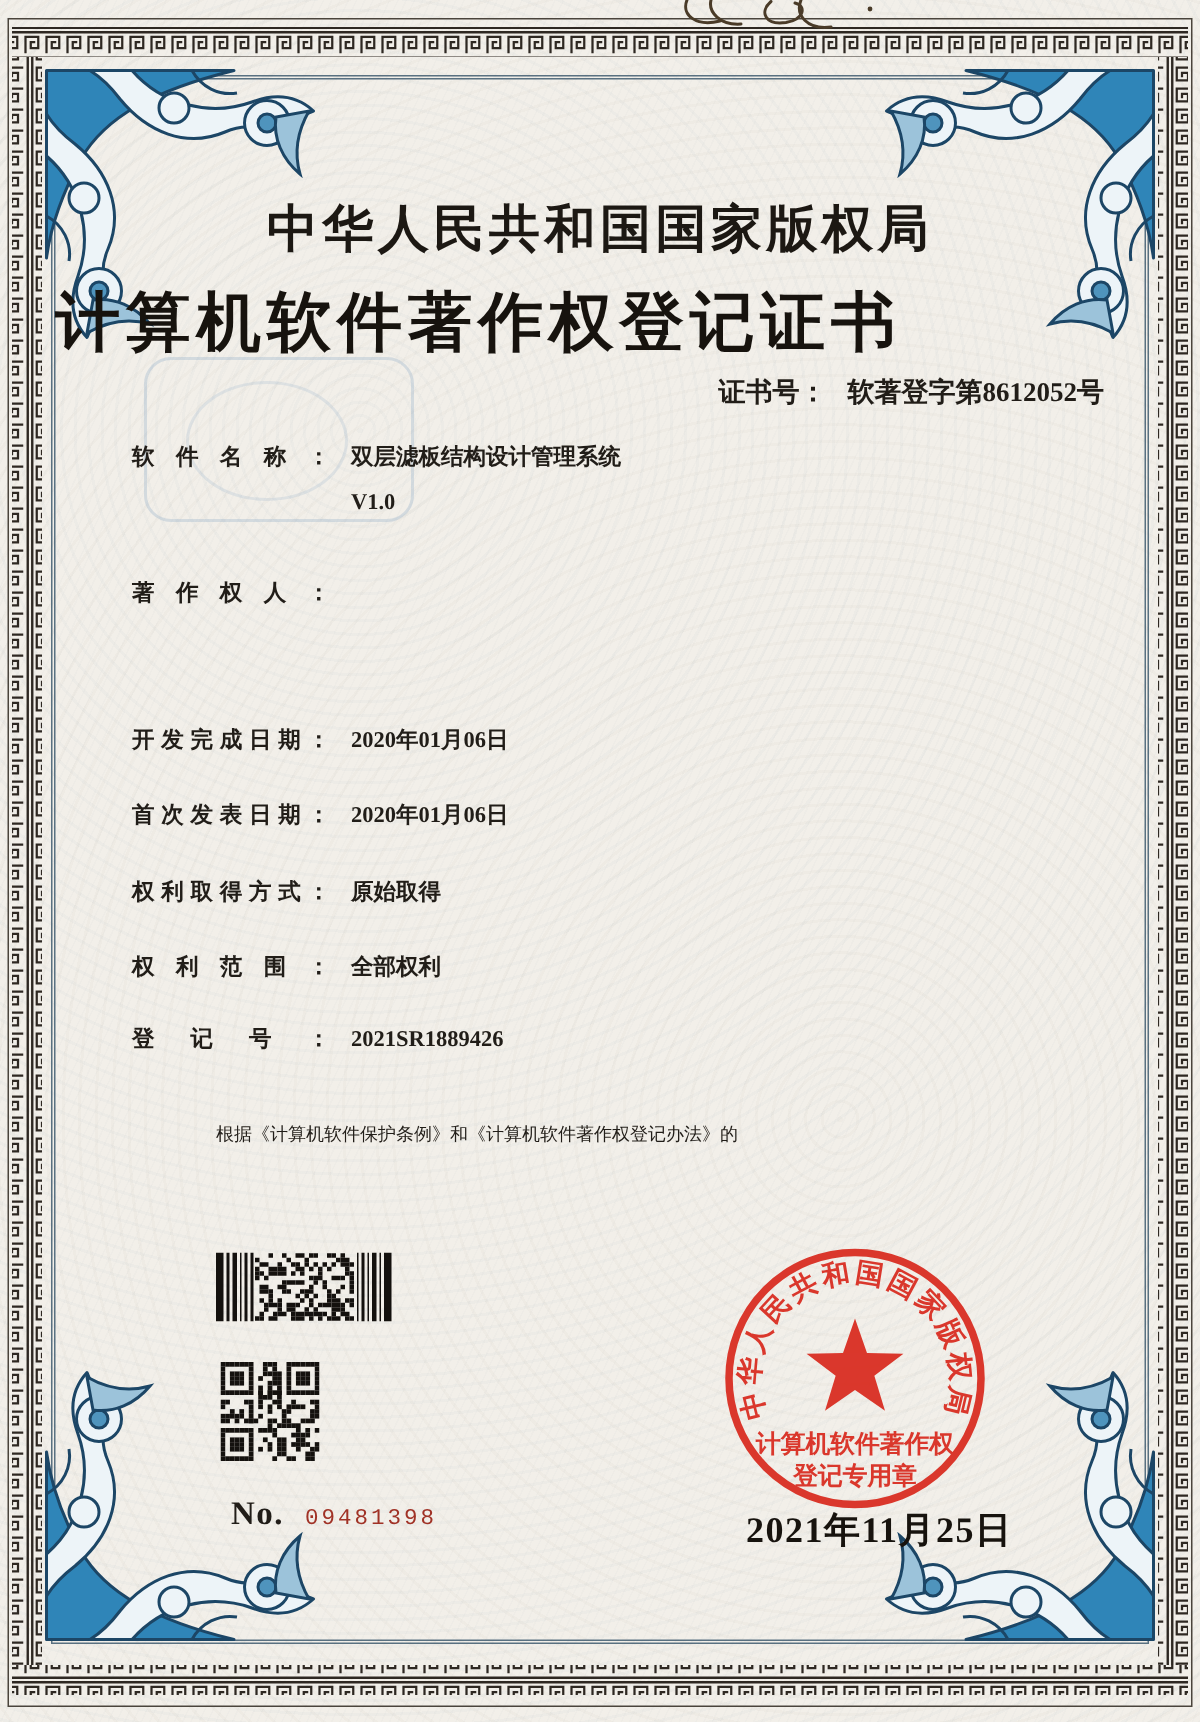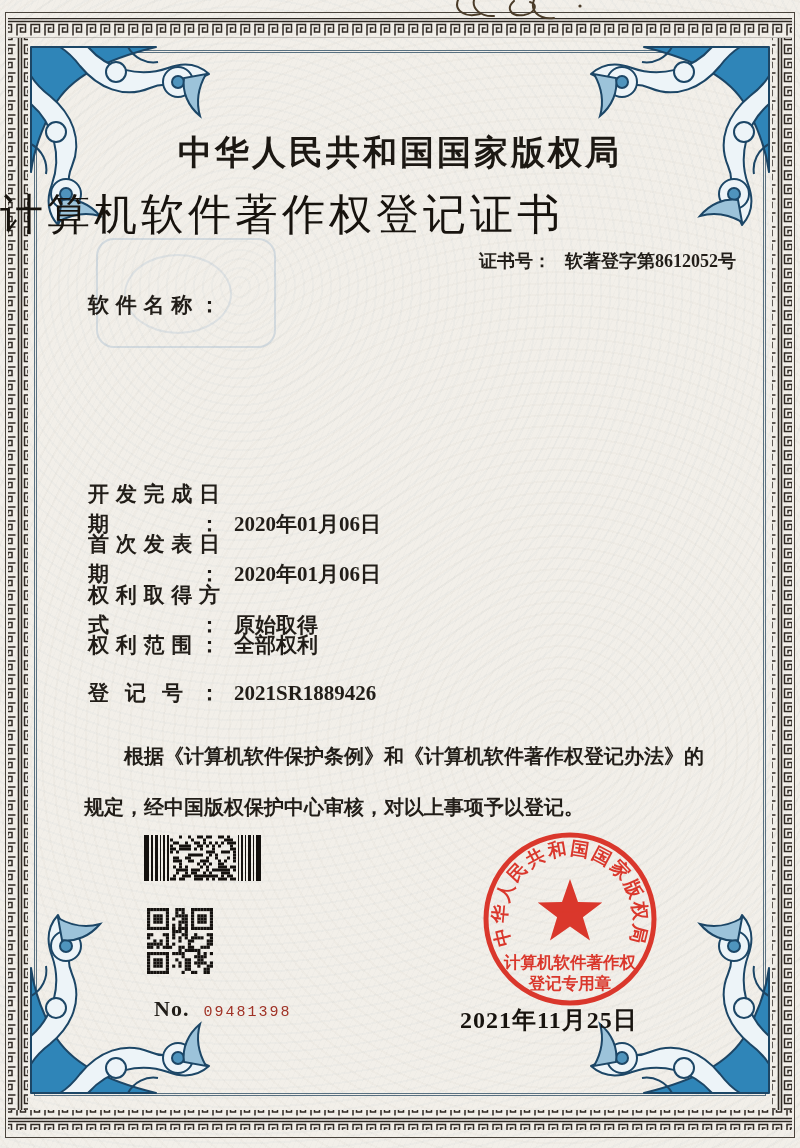"计算机软件著作权登记证书" #cert-title { font-weight: 400 -> 700; text-align: left -> center }
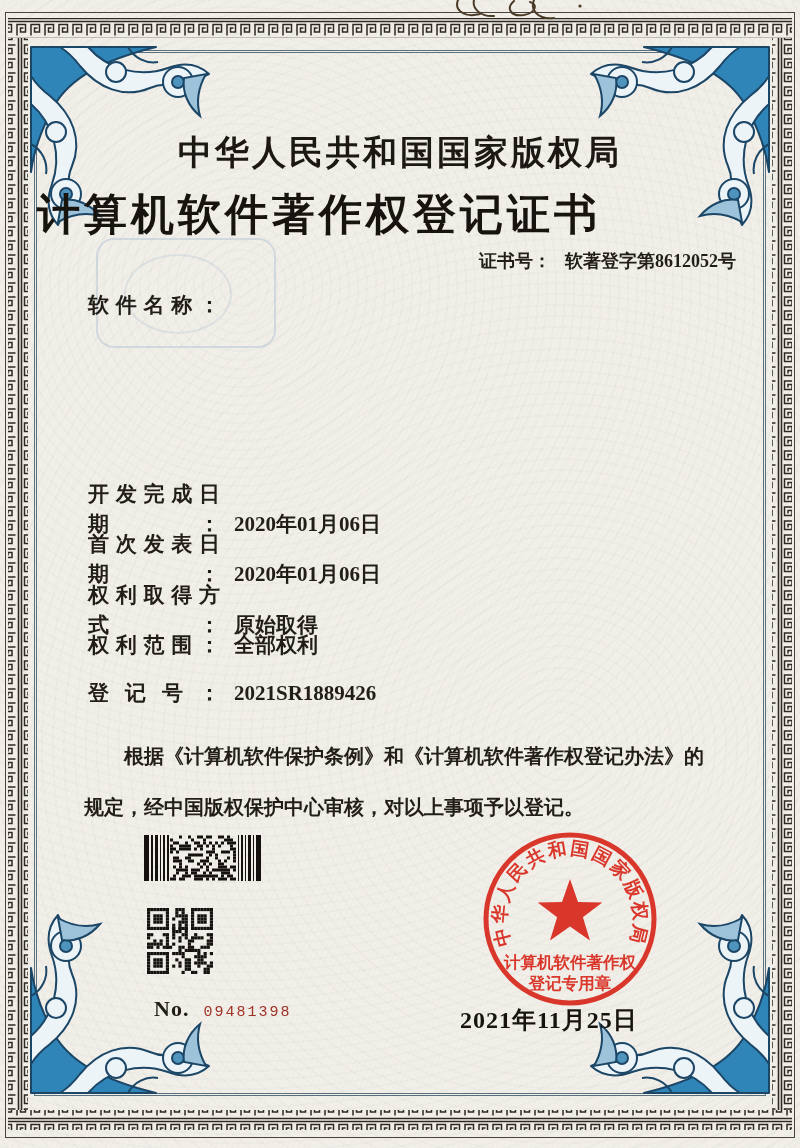"软件名称：" .field-row { align-items: flex-end -> flex-start; font-size: 21px -> 15px }
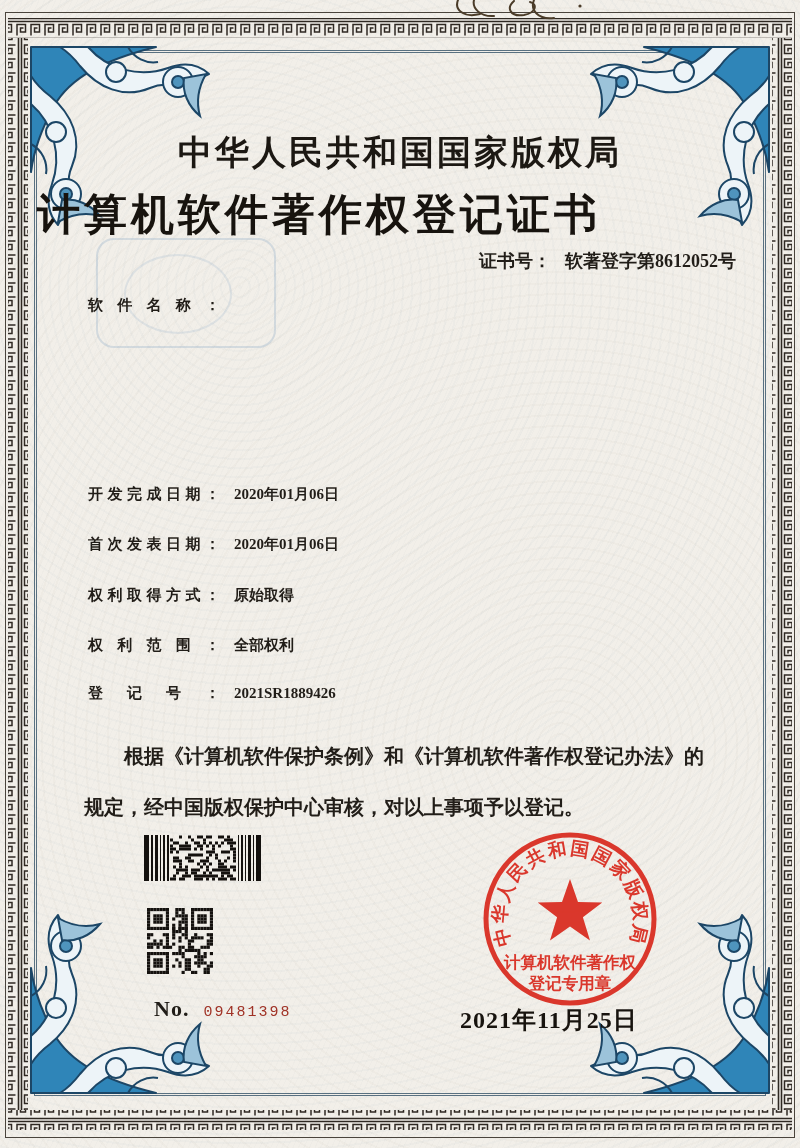"双层滤板结构设计管理系统" span.row-value { html: none -> <span><span>双层滤板结构设计管理系统</span><br><span>V1.0</span></span> }
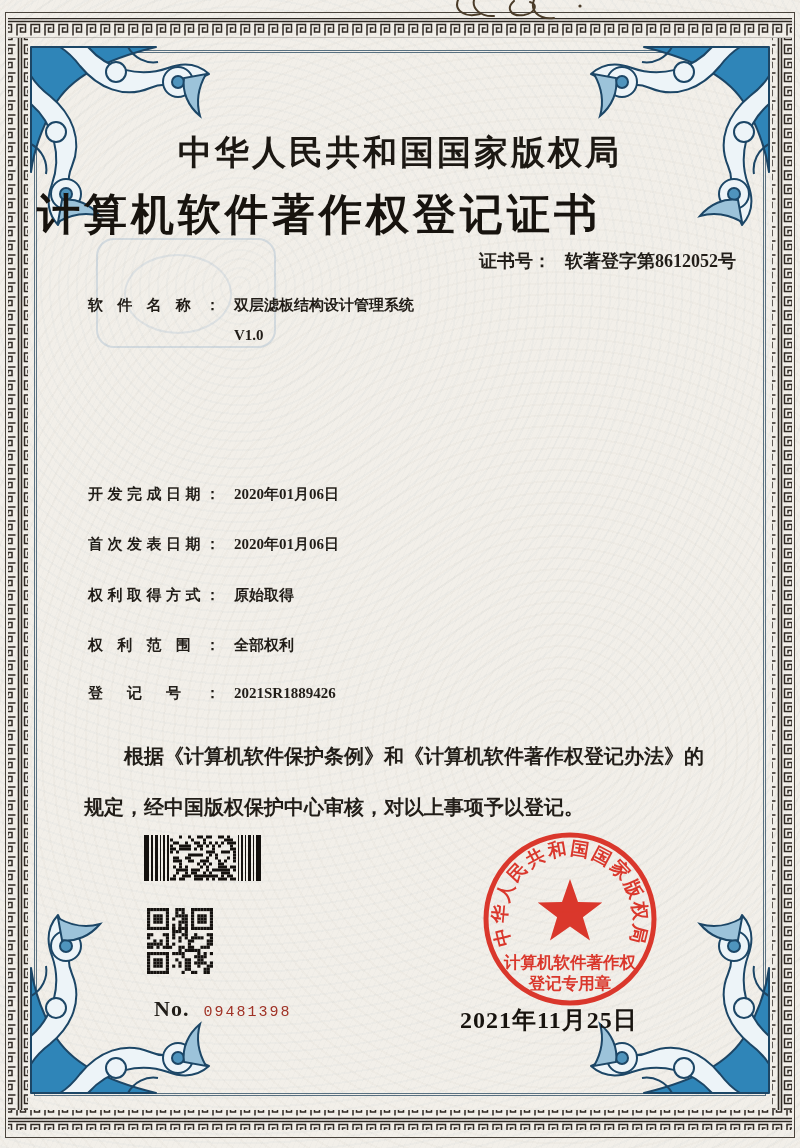"著作权人：" span.row-label { html: none -> <span>著作权人：</span> }
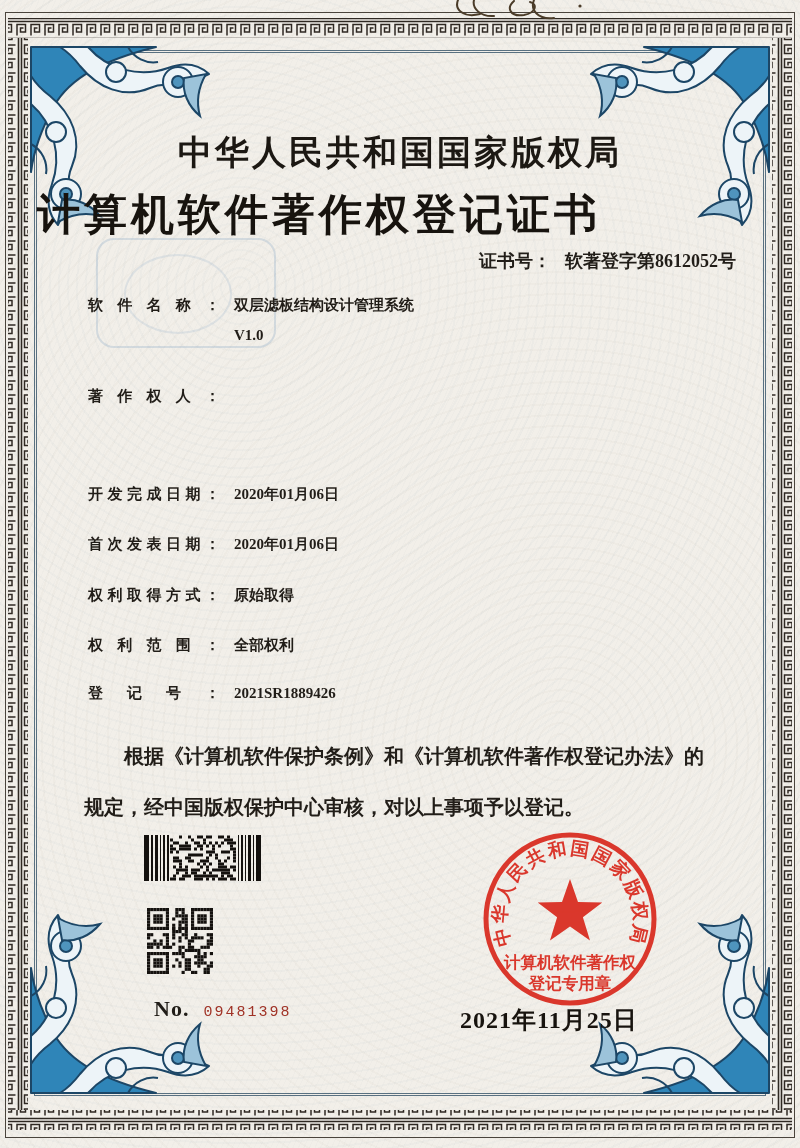"根据《计算机软件保护条例》和《计算机软件著作权登记办法》的" #statement { font-size: 20px -> 12px; font-weight: 700 -> 400; left: 84px -> 104px }
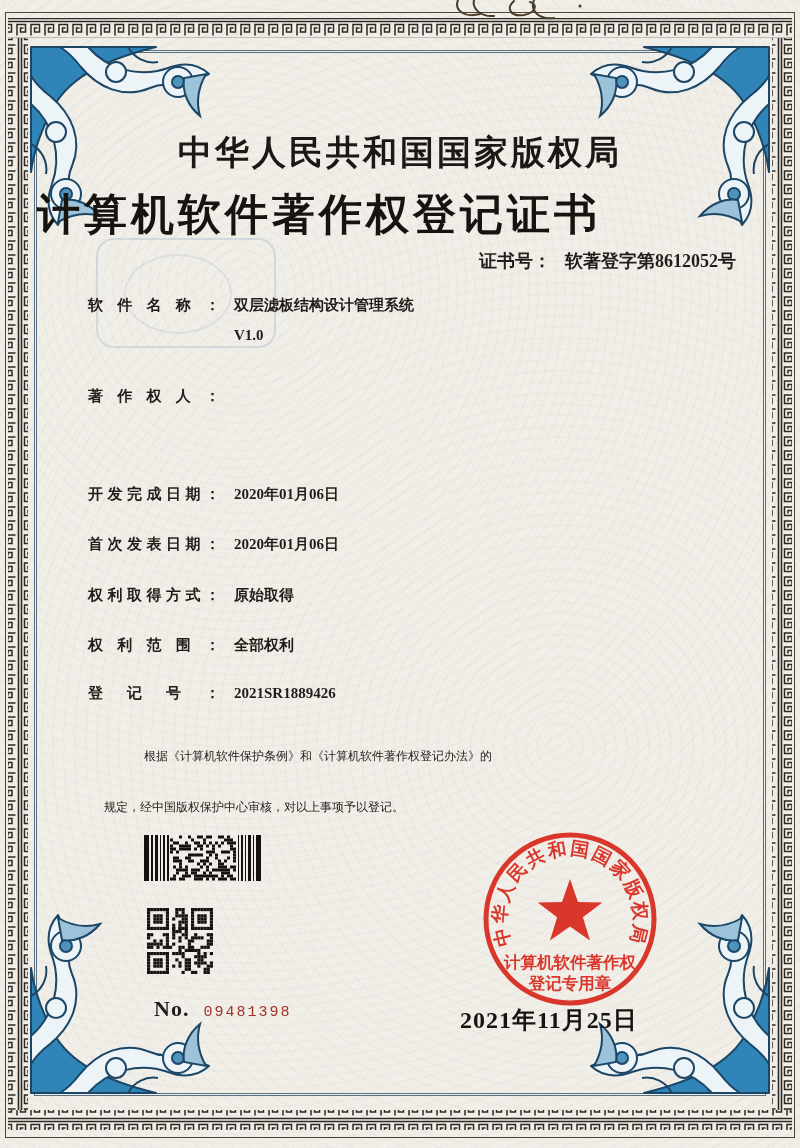"规定，经中国版权保护中心审核，对以上事项予以登记。" div.l2 { html: <div>规定，经中国版权保护中心审核，对以上事项予以登记。</div> -> none }
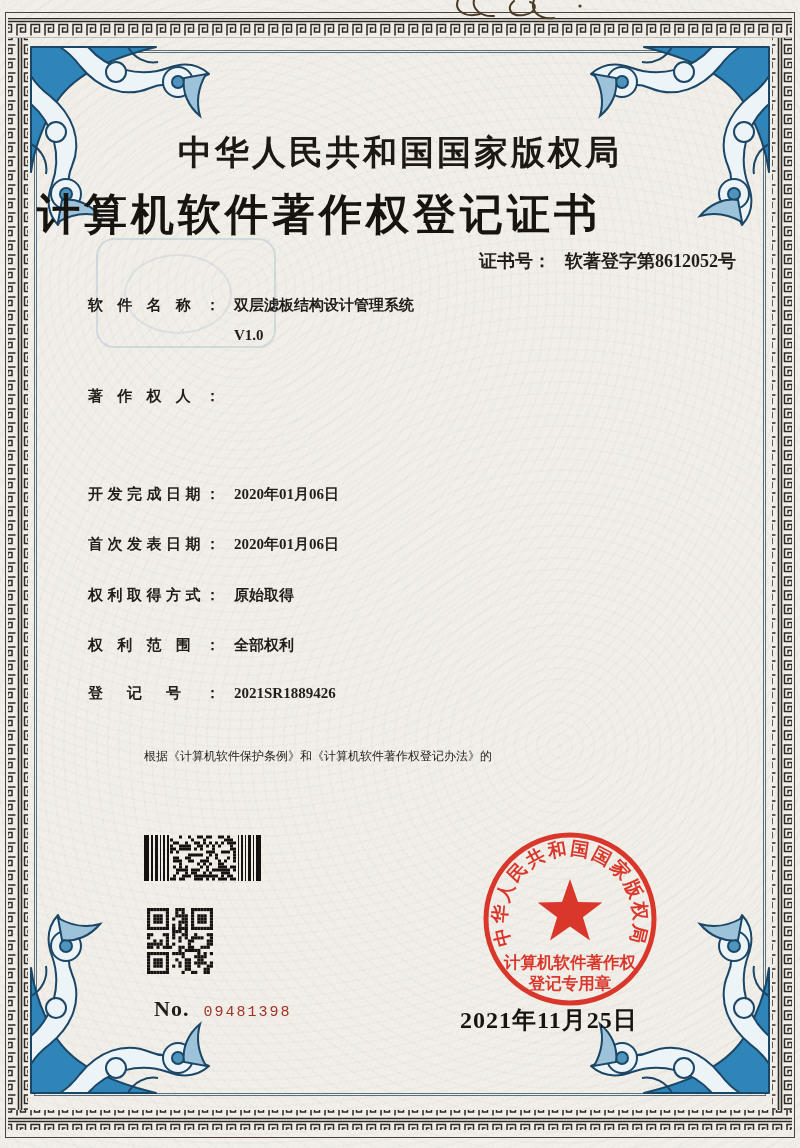"2021年11月25日" #issue-date { text-align: left -> right }
